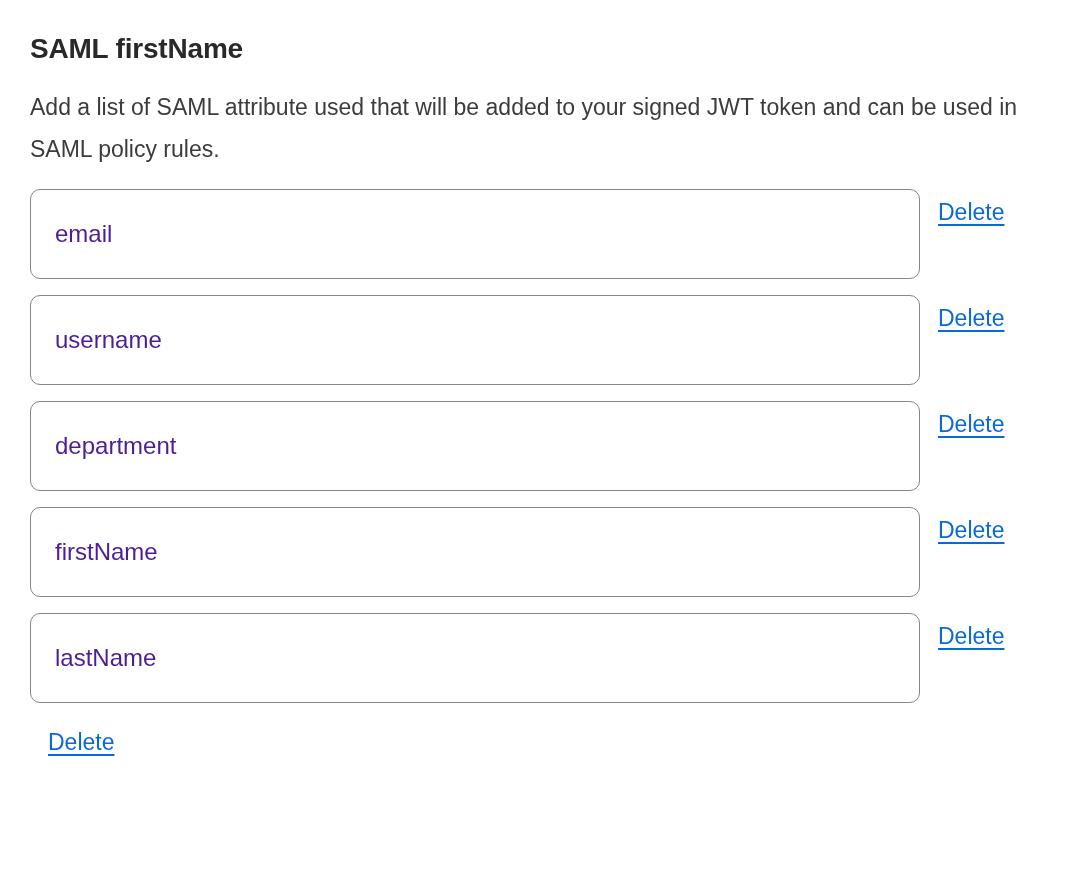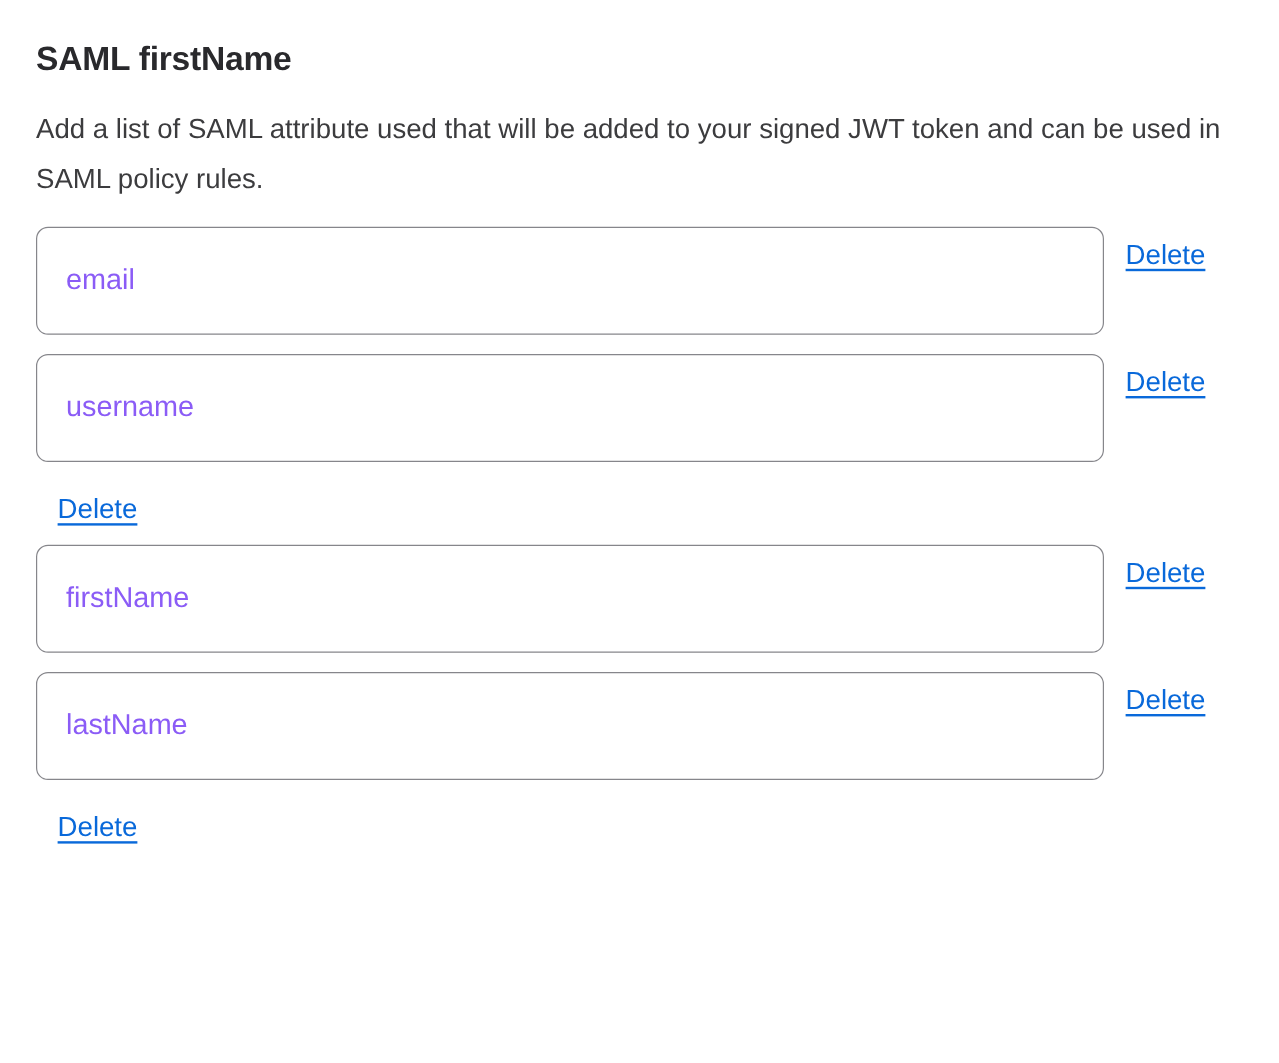"email" .attr-input { color: #8b5cf6 -> #4c1d95 }
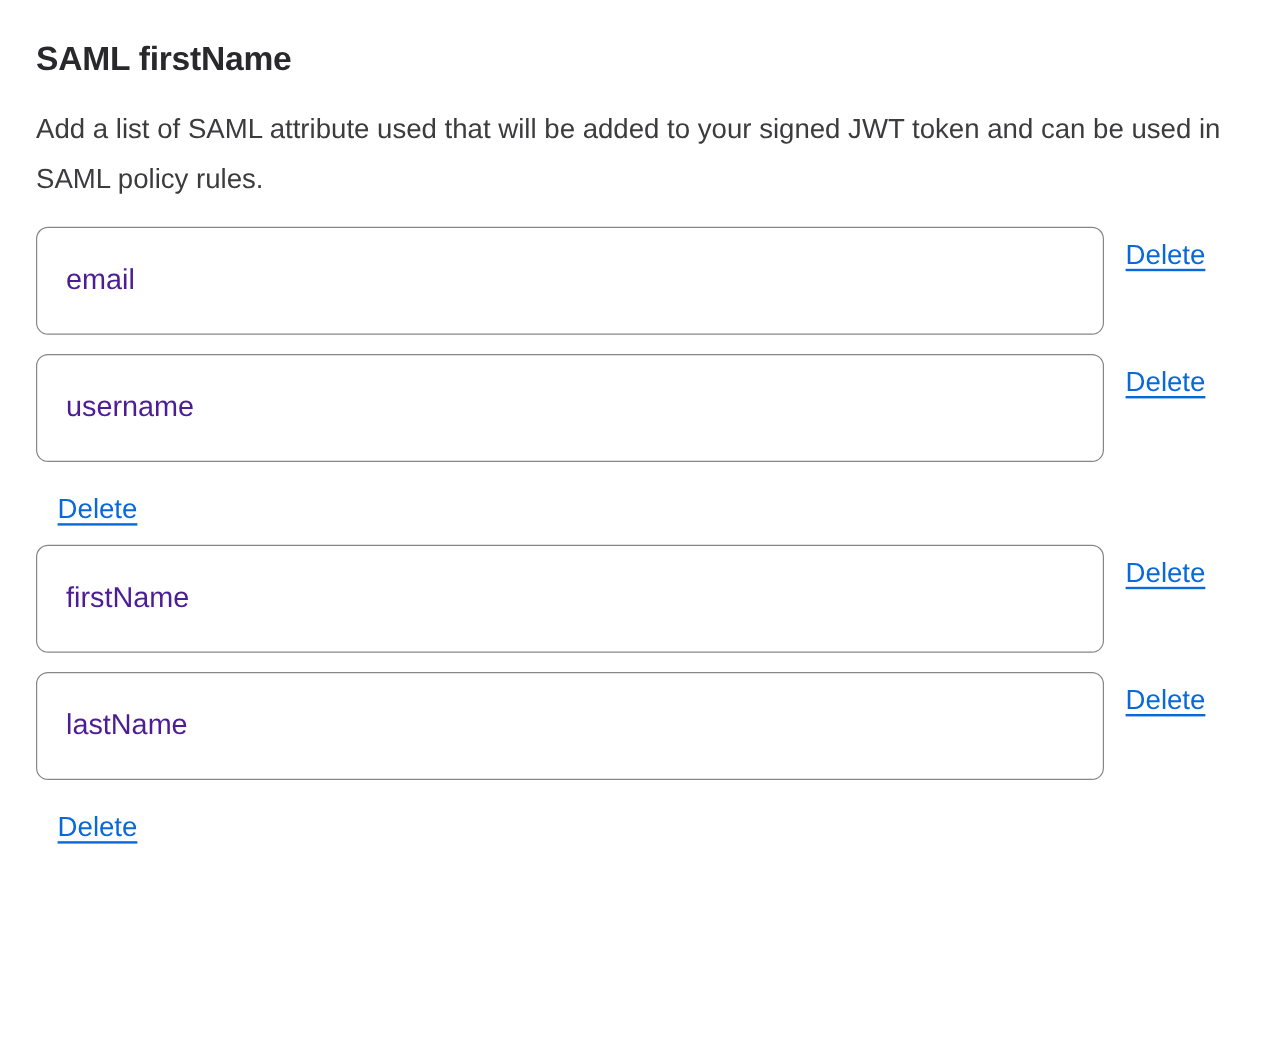"department" input.attr-input { html: none -> <input> }
